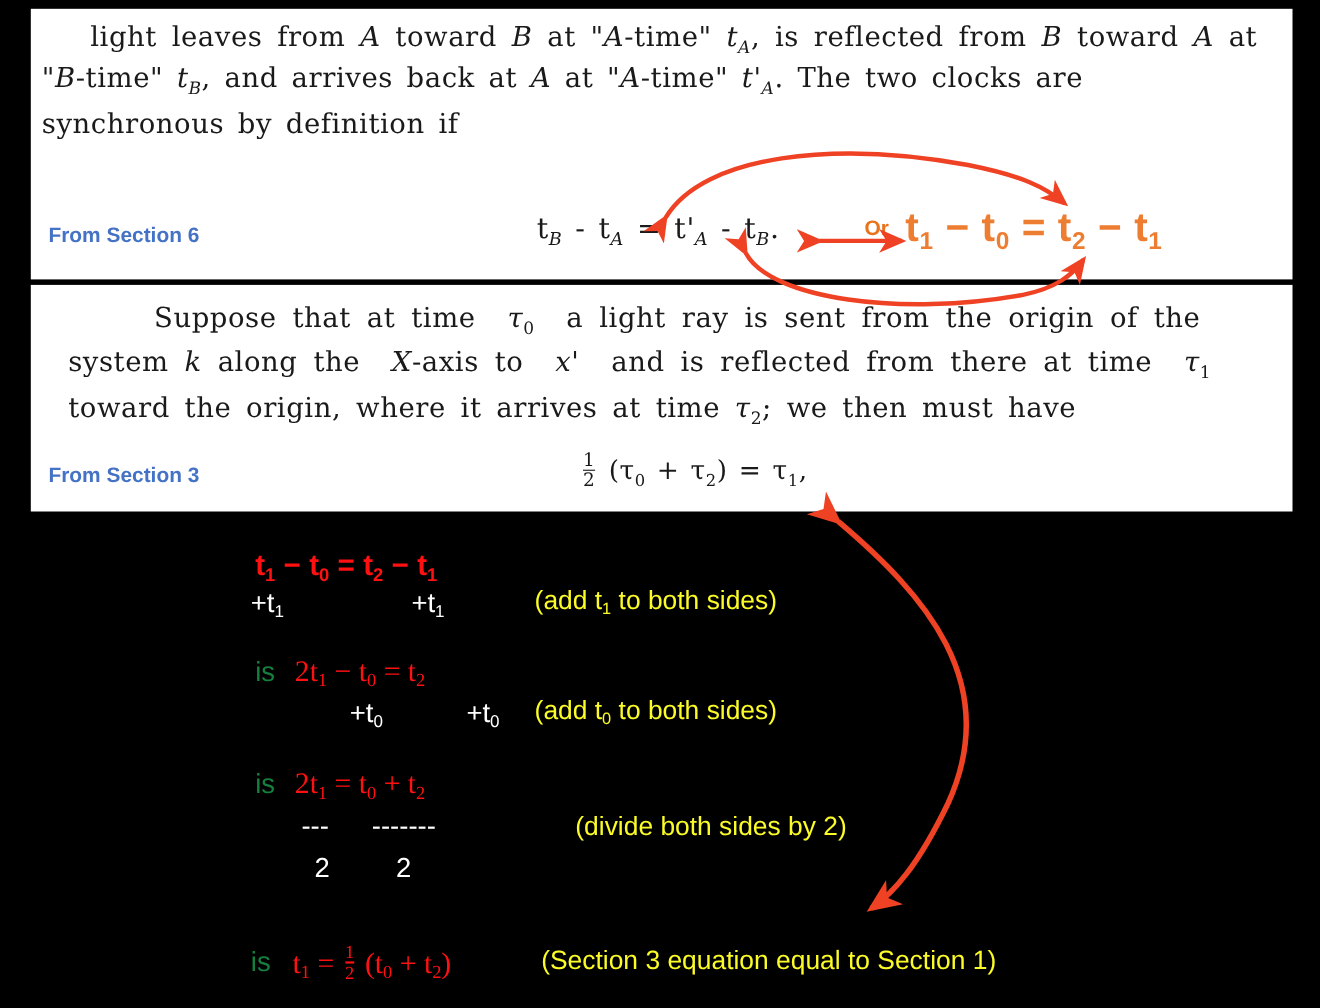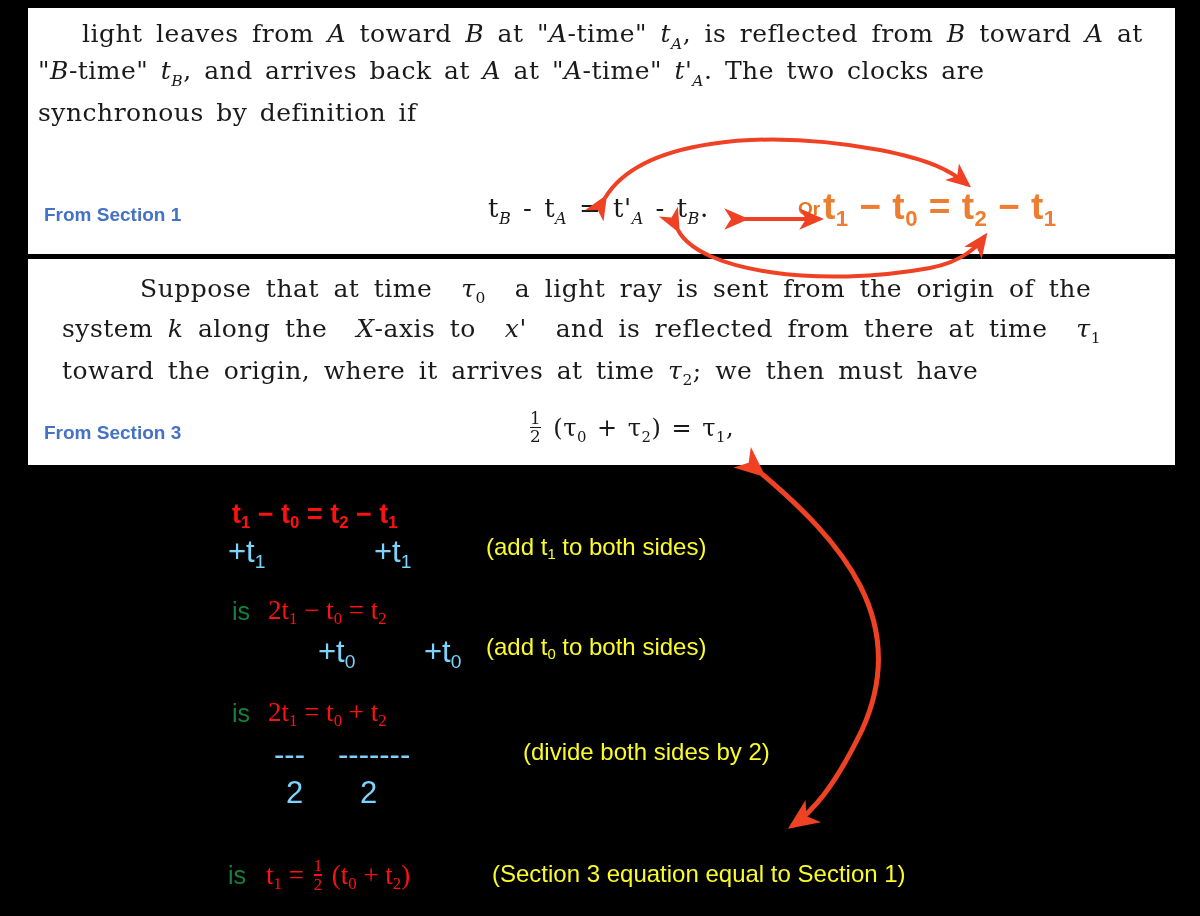"From Section 1" div.from-label { text: 1 -> 6 }
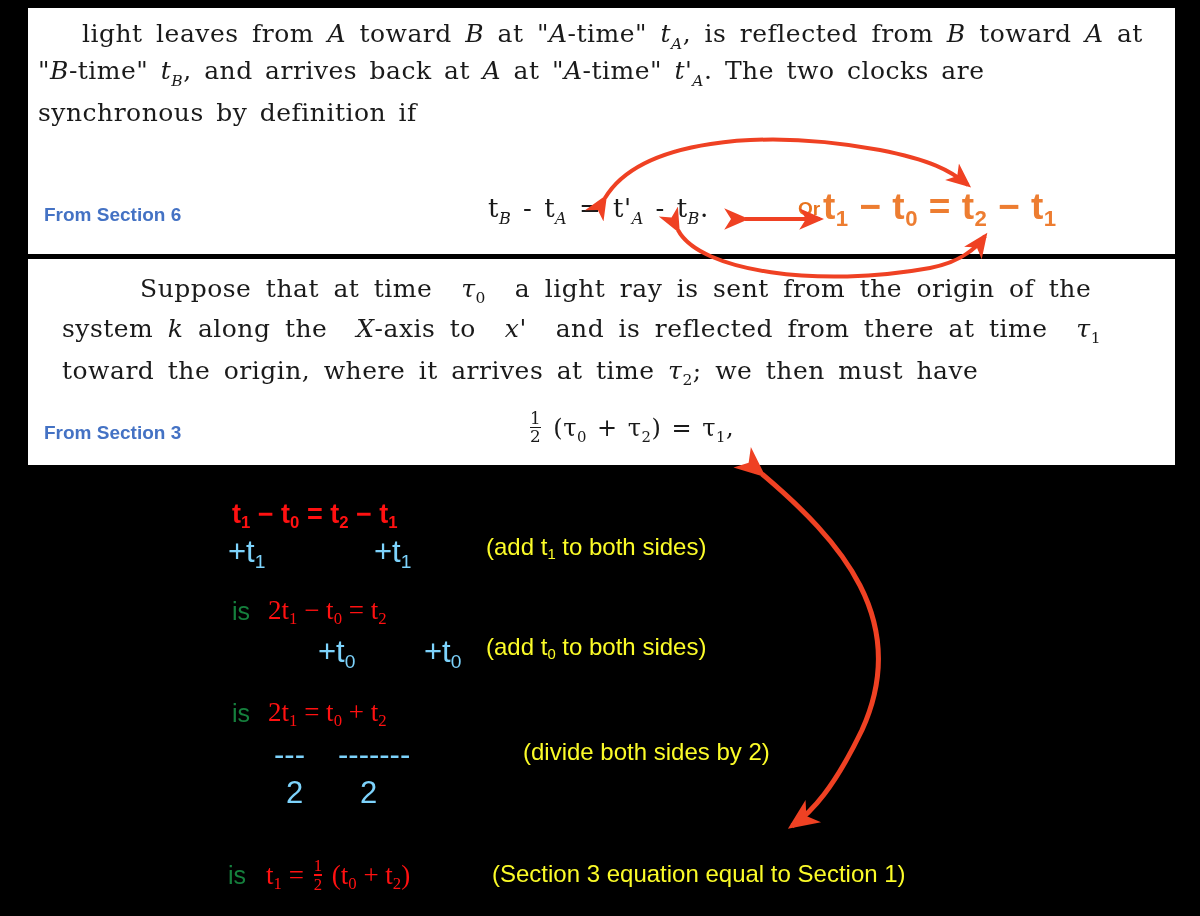"Or" #orange-or { margin-left: 12px -> none }
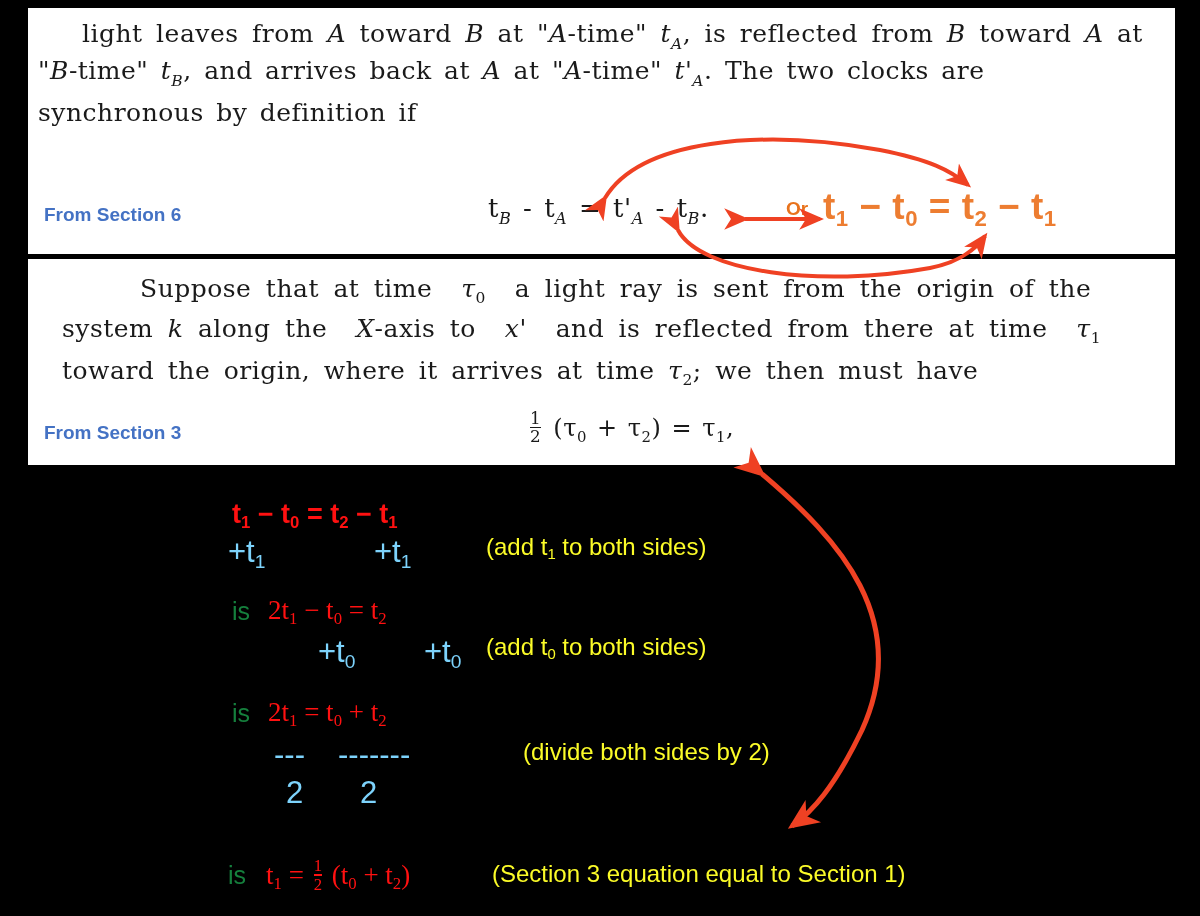"+t1" .op-yellow { color: #7dd3fc -> #ffffff; font-size: 31px -> 25px }
